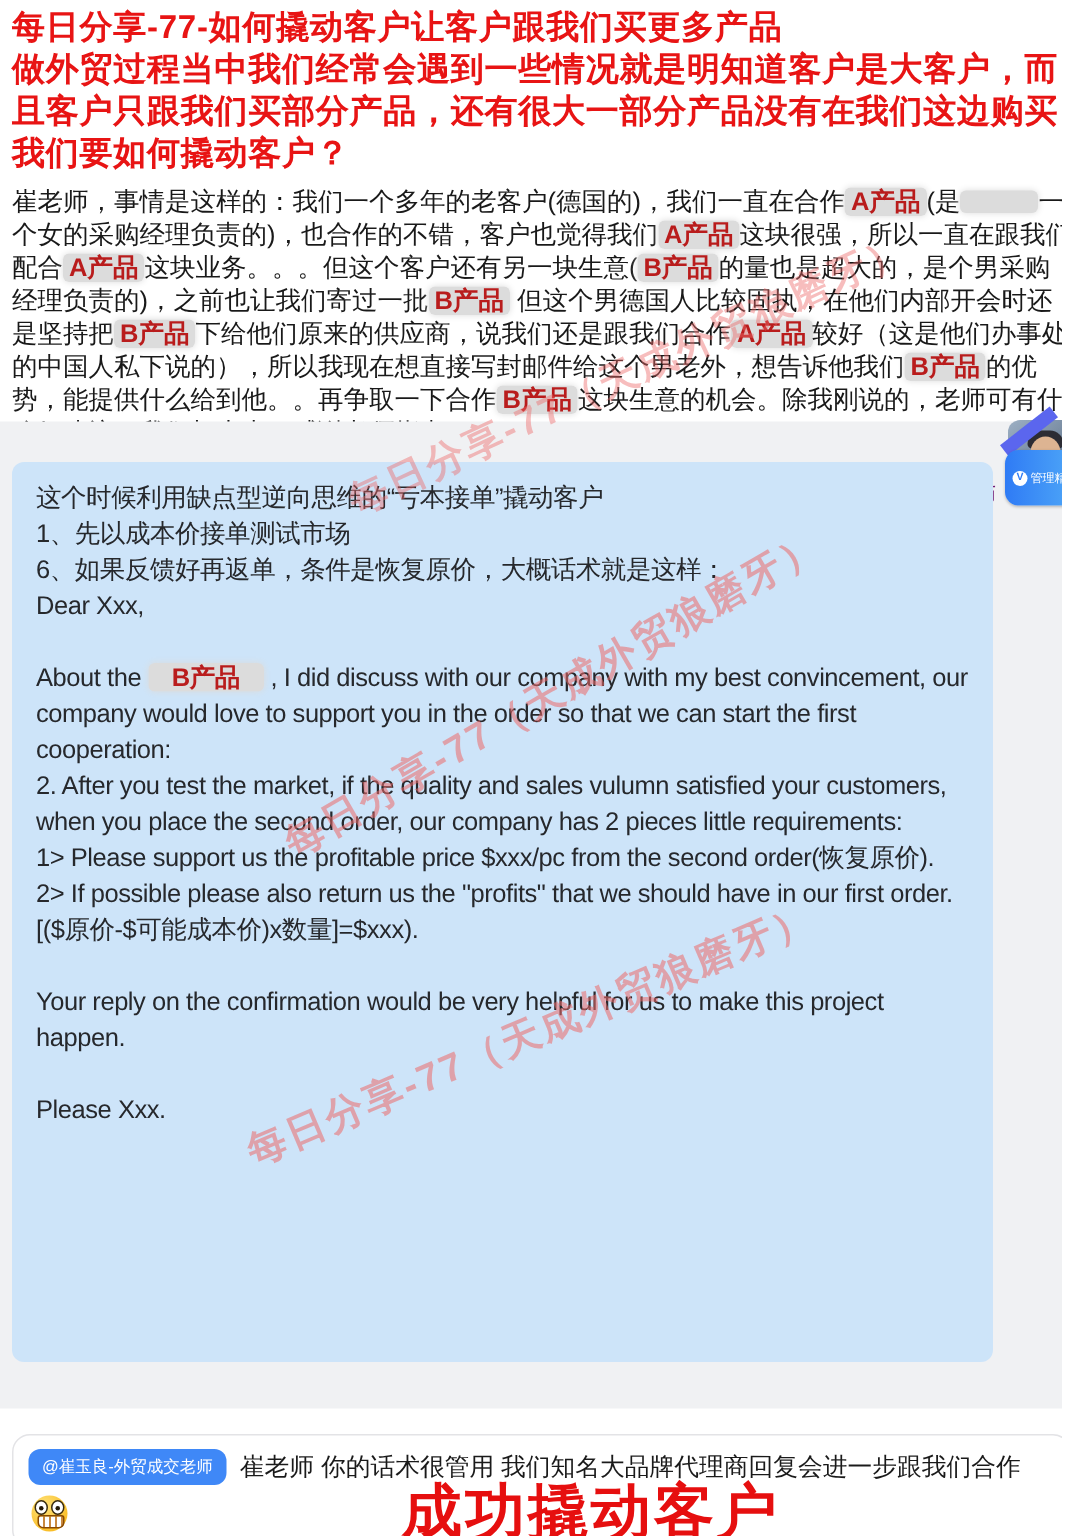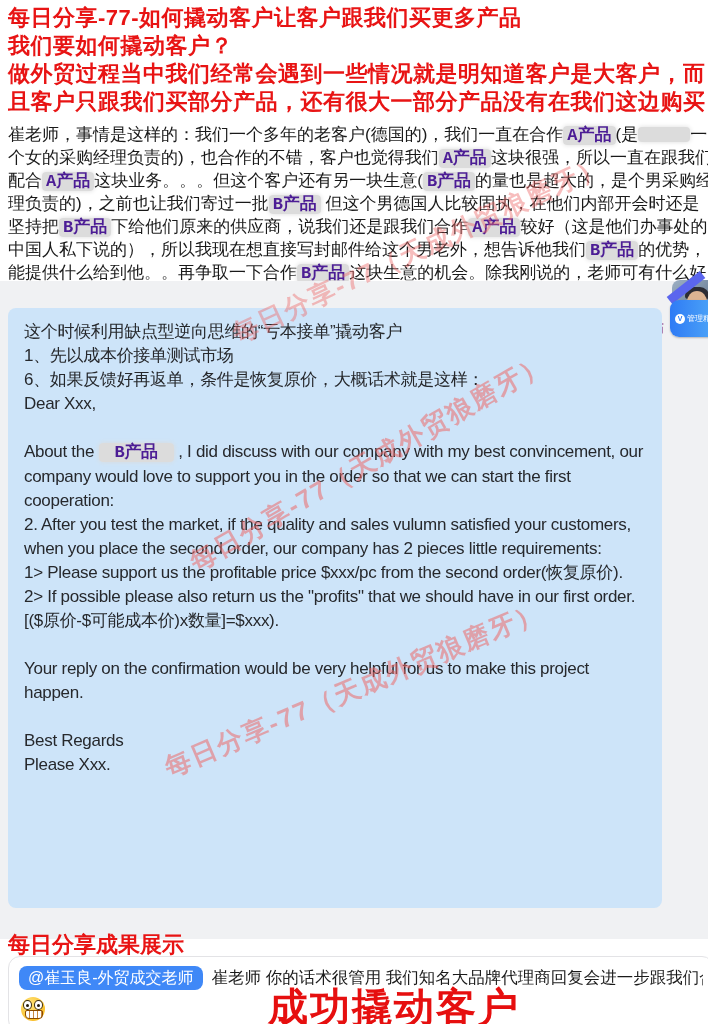"我们要如何撬动客户？" div { order: before "做外贸过程当中我们经常会遇到一些情况就是明知道客户是大客户，而且客户只跟我们买部" -> after "做外贸过程当中我们经常会遇到一些情况就是明知道客户是大客户，而且客户只跟我们买部" }
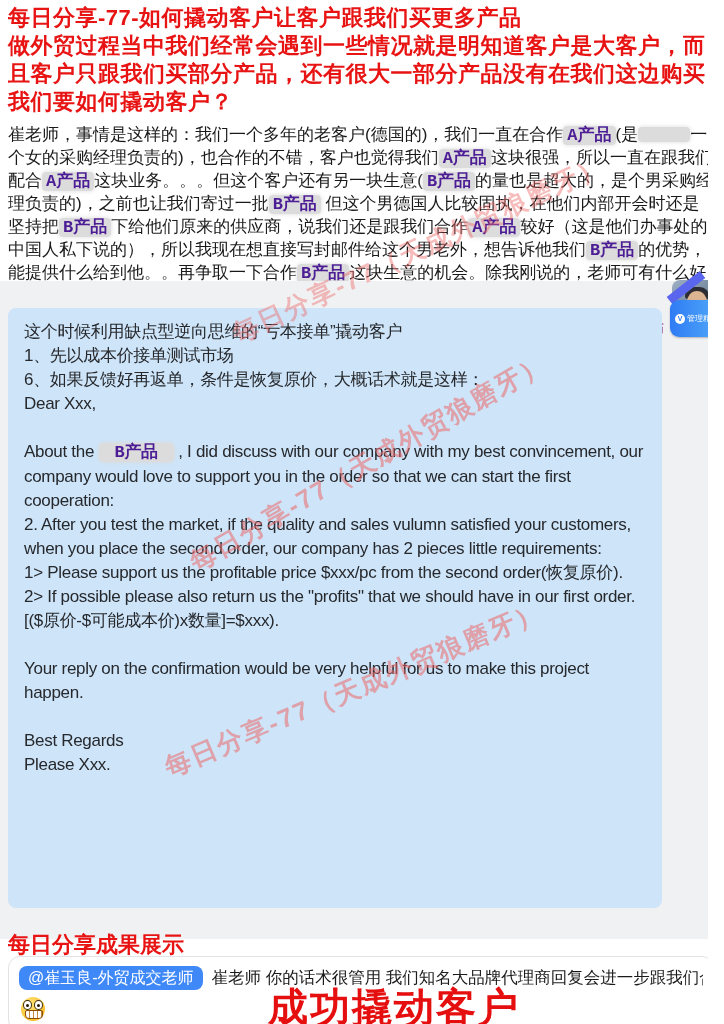"A产品" .seg-r { color: #4c1d95 -> #b91c1c; font-family: Liberation Mono, monospace -> none }
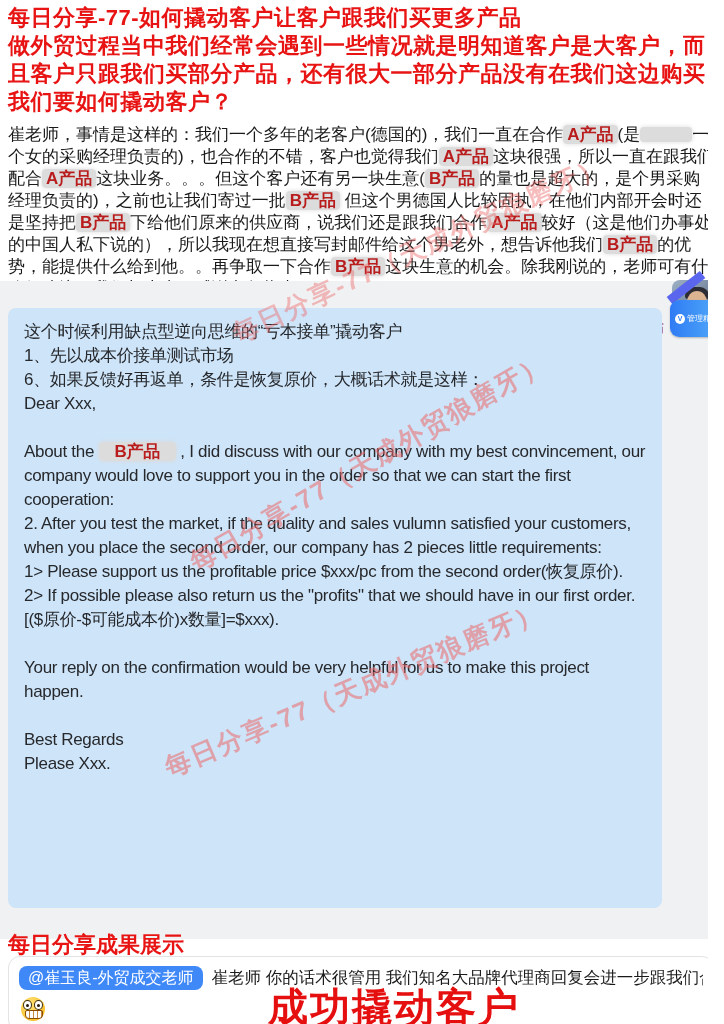"Best Regards" div.para { html: <div><span>Best Regards</span></div> -> none }
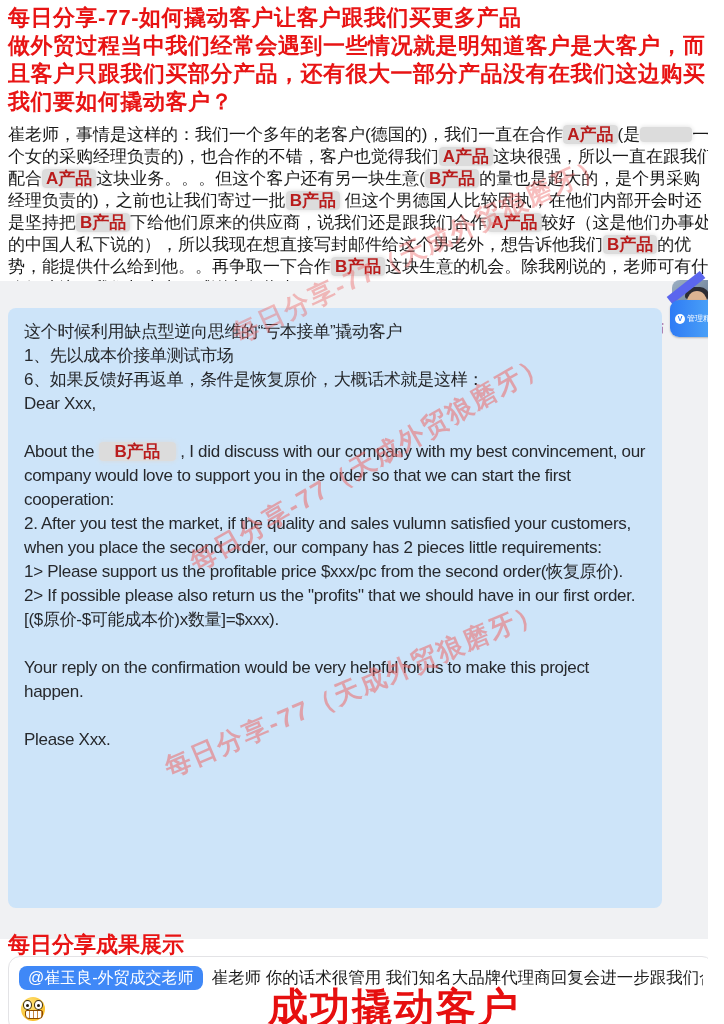"每日分享成果展示" div.footer-label { html: <div>每日分享成果展示</div> -> none }
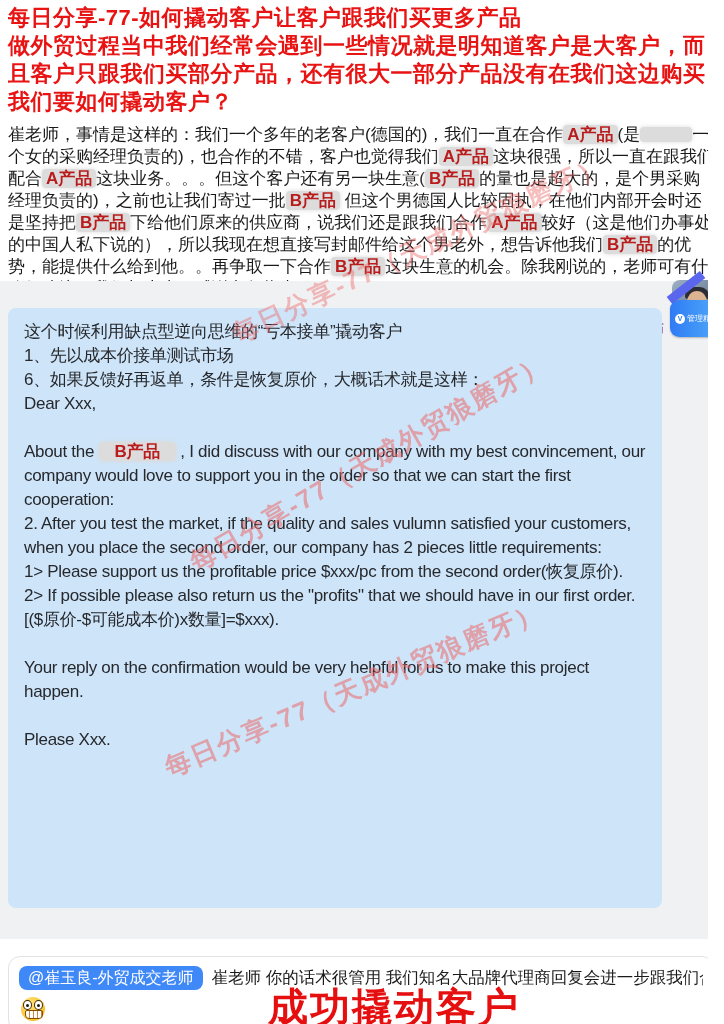"@崔玉良-外贸成交老师" .mention-pill { font-size: 16px -> 11px }
